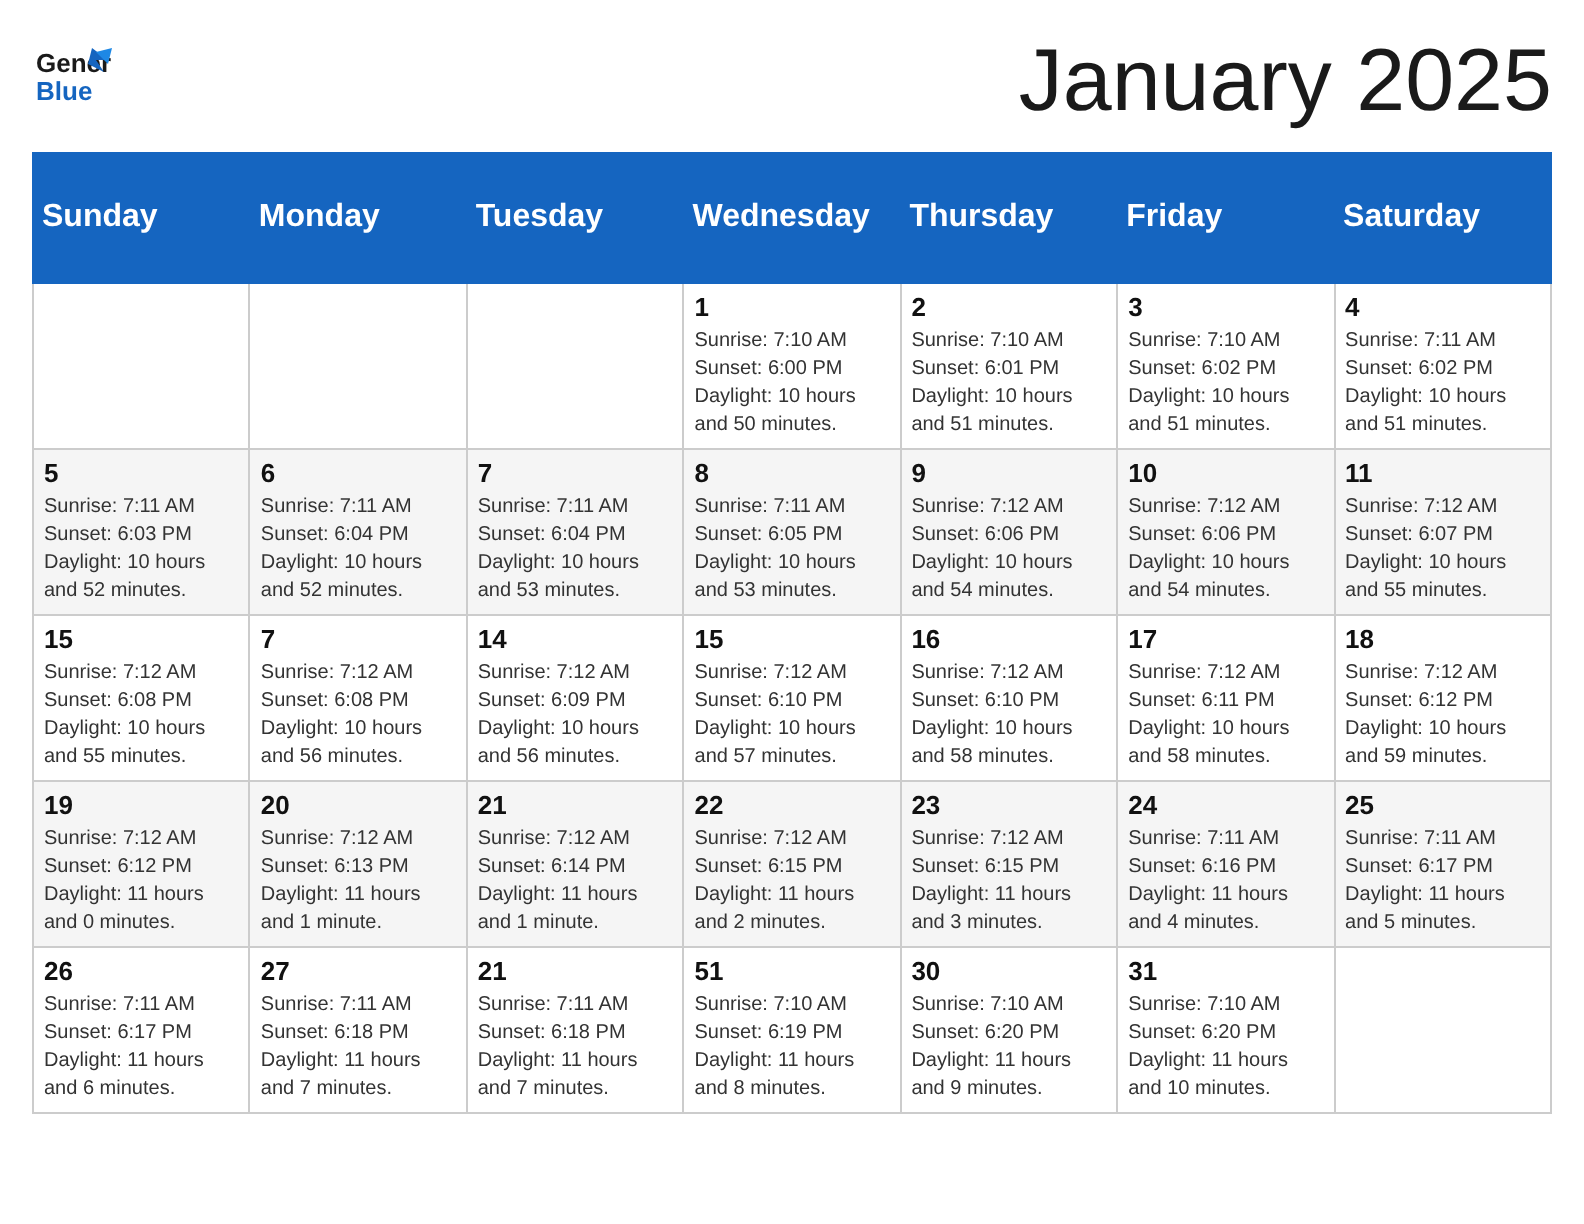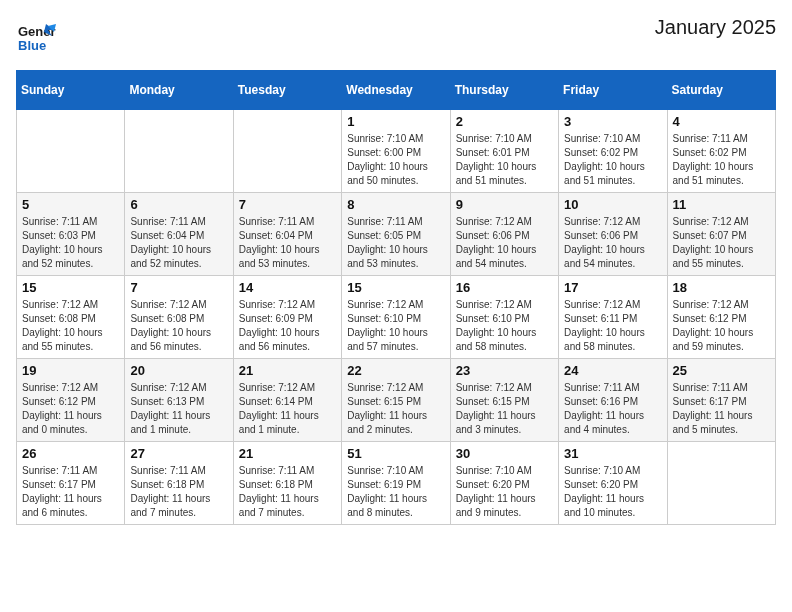"January 2025" .month-title { font-size: 20px -> 44px }
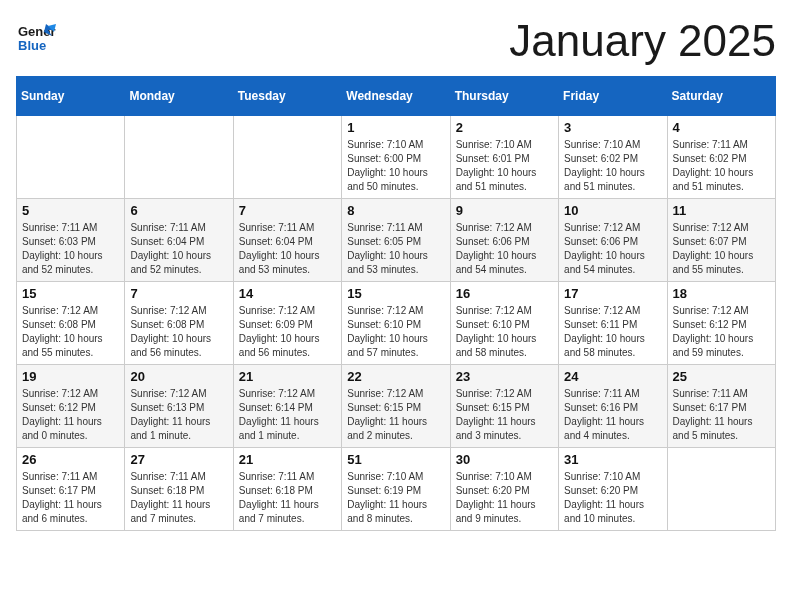"Sunday" .calendar th { font-size: 12px -> 16px; padding: 12px 4px -> 23px 4px }
